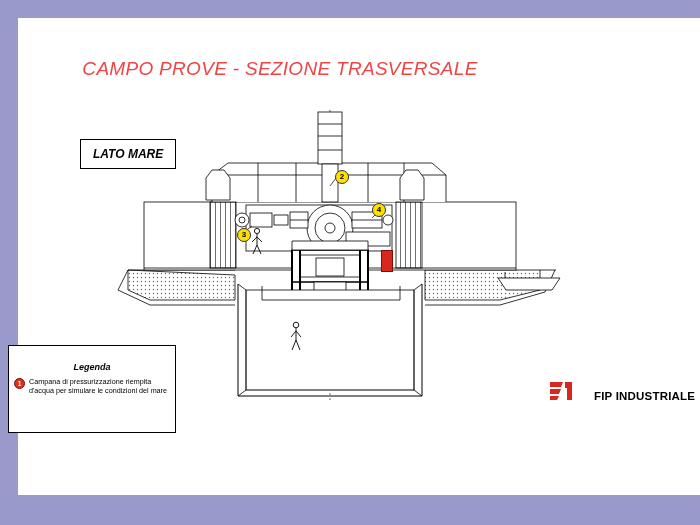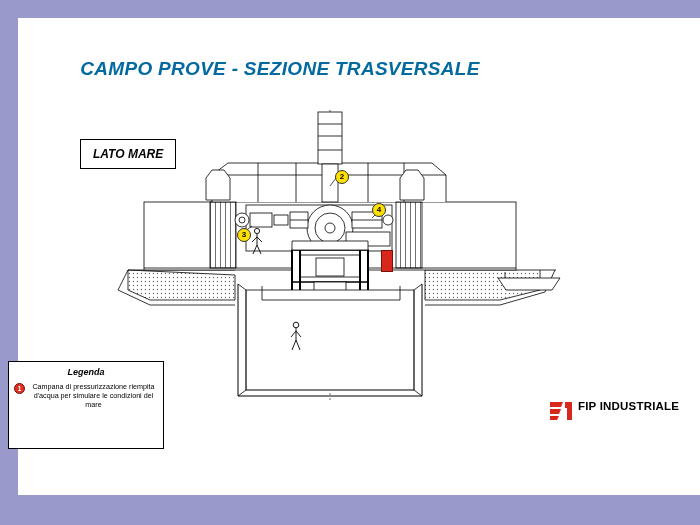"CAMPO PROVE - SEZIONE TRASVERSALE" .title { color: #0369a1 -> #ef4444; font-weight: bold -> normal }
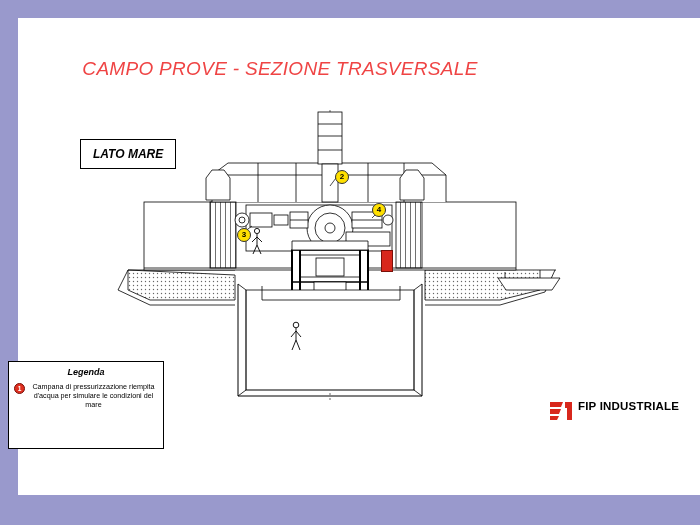"Legenda" .legend-box { margin-top: 16px -> none; padding: 5px 5px -> 16px 5px; width: 156px -> 168px }
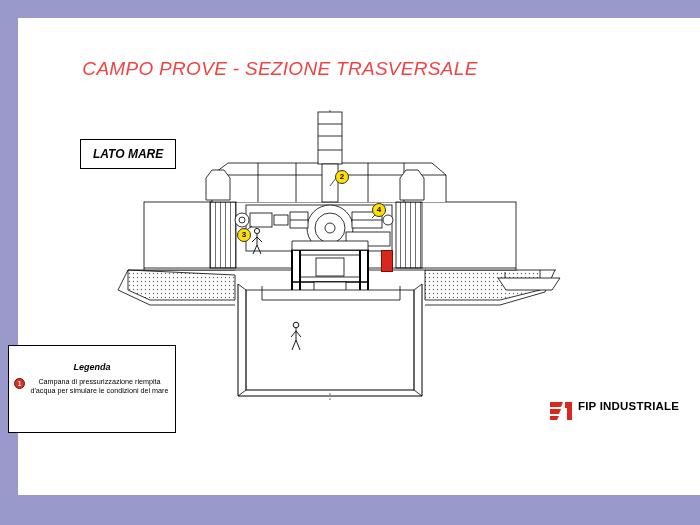"Campana di pressurizzazione riempita" .legend-text { text-align: center -> left }
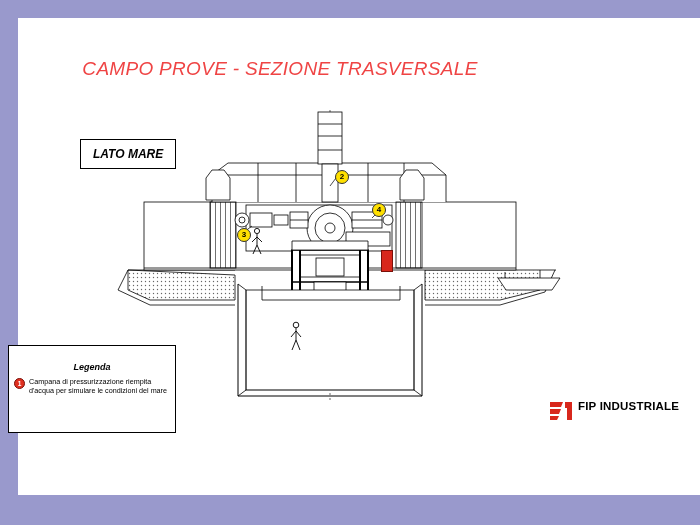"FIP INDUSTRIALE" .logo { align-items: flex-start -> flex-end; gap: 4px -> 20px; top: 400px -> 380px }
